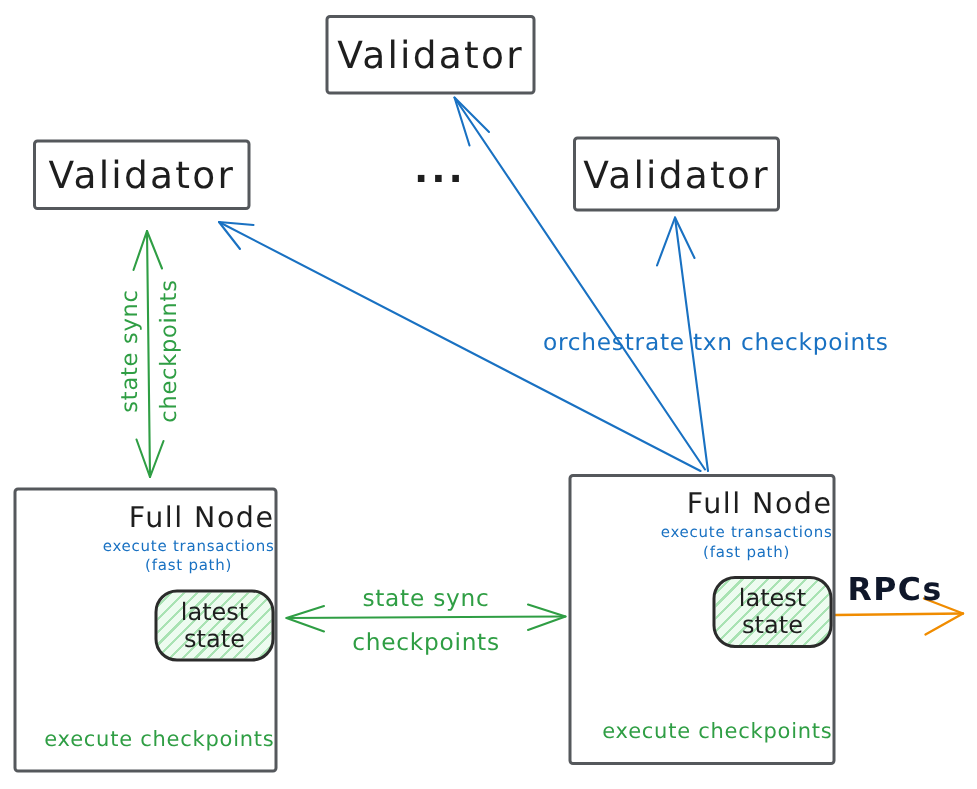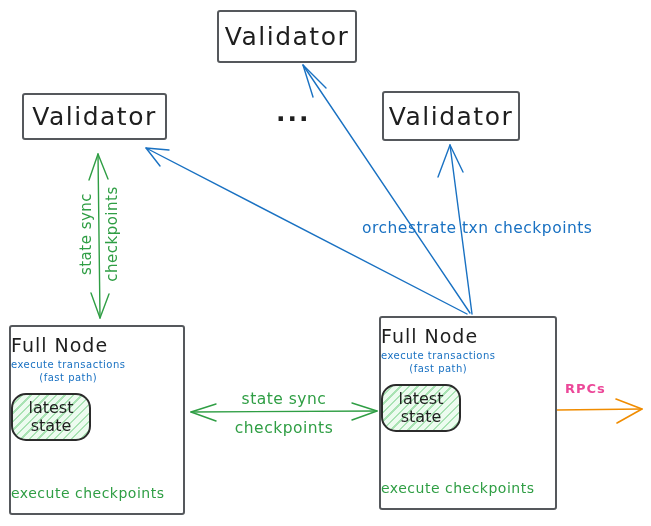"Full Node" .fullnode { align-items: flex-start -> flex-end }
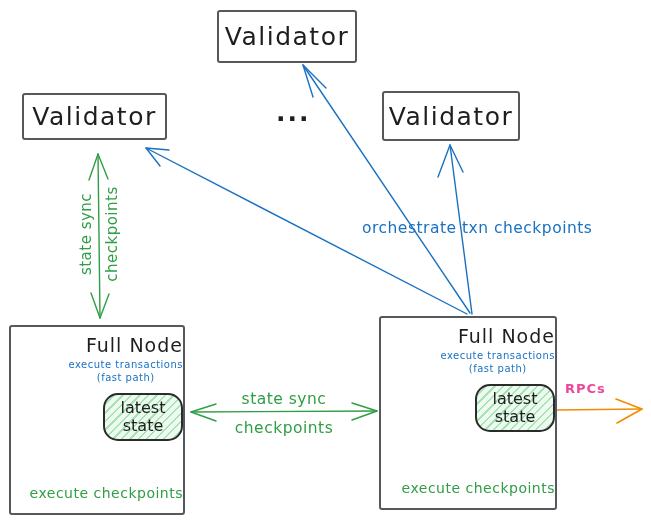"RPCs" .lbl-orange { color: #ec4899 -> #0f172a; font-size: 13px -> 21px }
